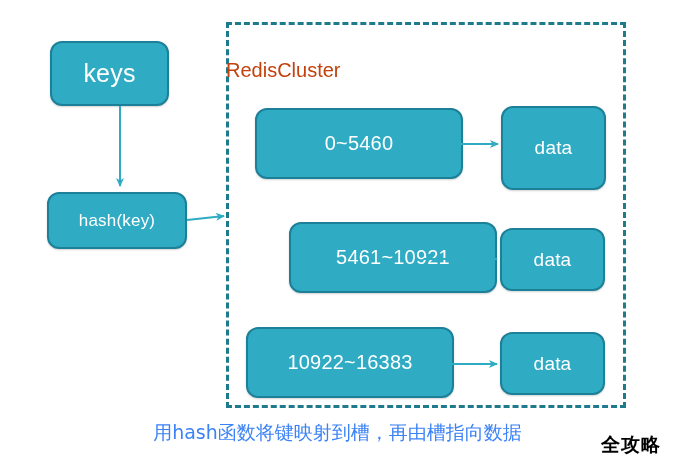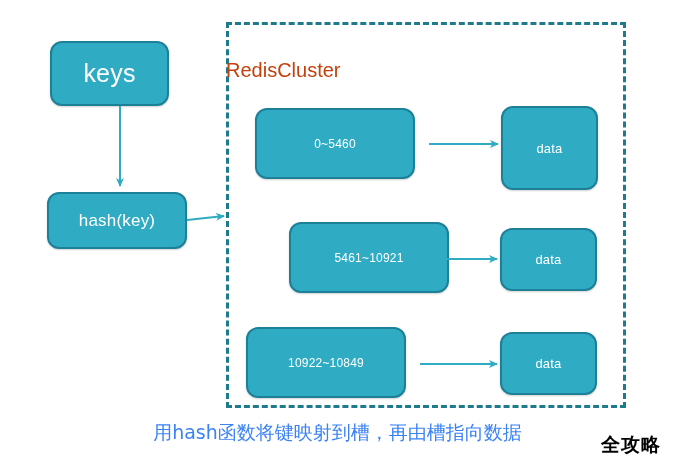"0~5460" .node-slot { font-size: 12px -> 20px; width: 160px -> 208px }
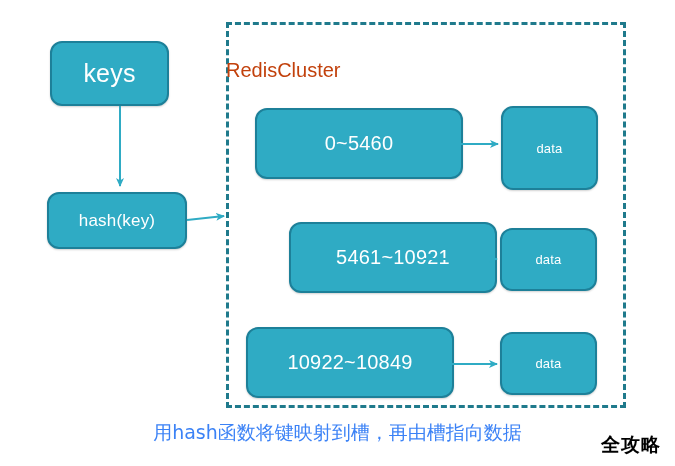"data" .node-data { font-size: 13px -> 19px; width: 97px -> 105px }
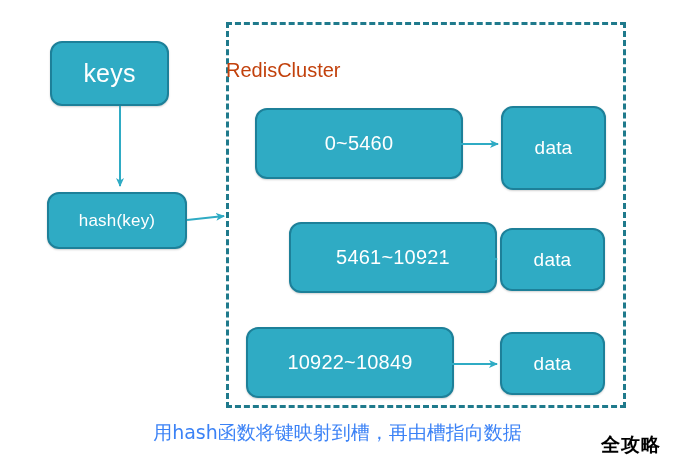"10922~10849" div.node { text: 10849 -> 16383 }
